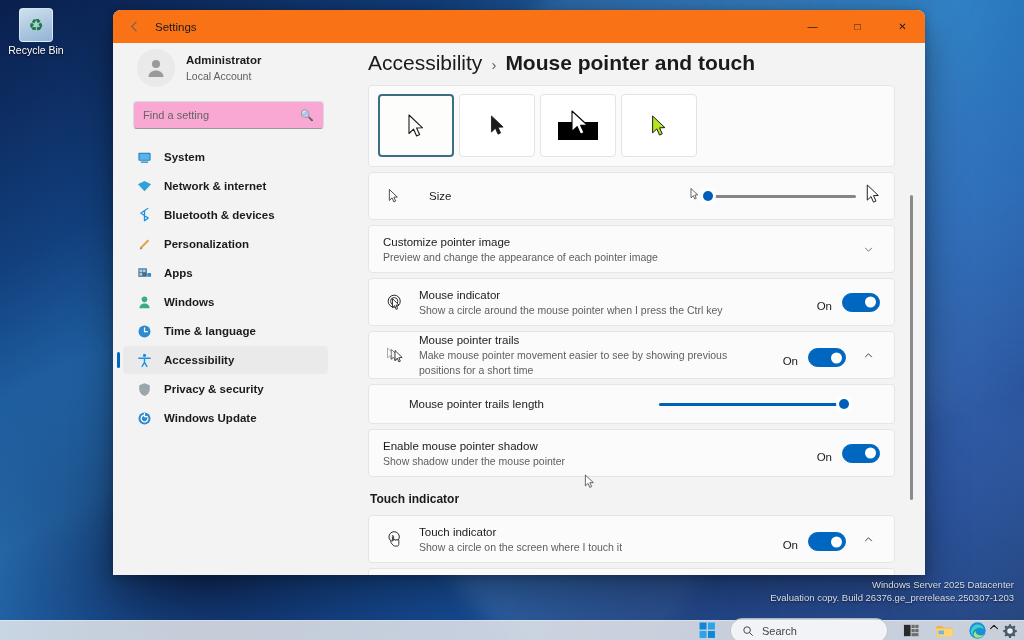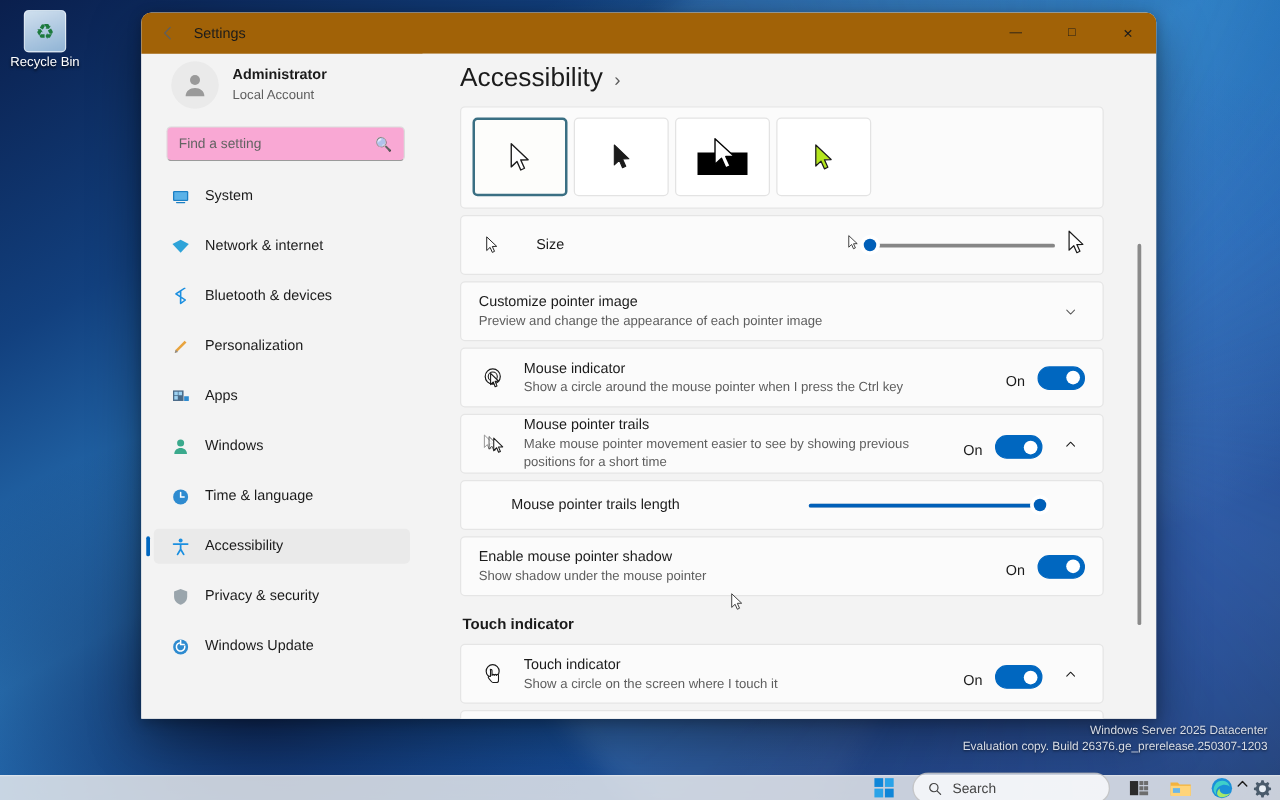"Settings" .titlebar { background: #a16207 -> #f97316 }
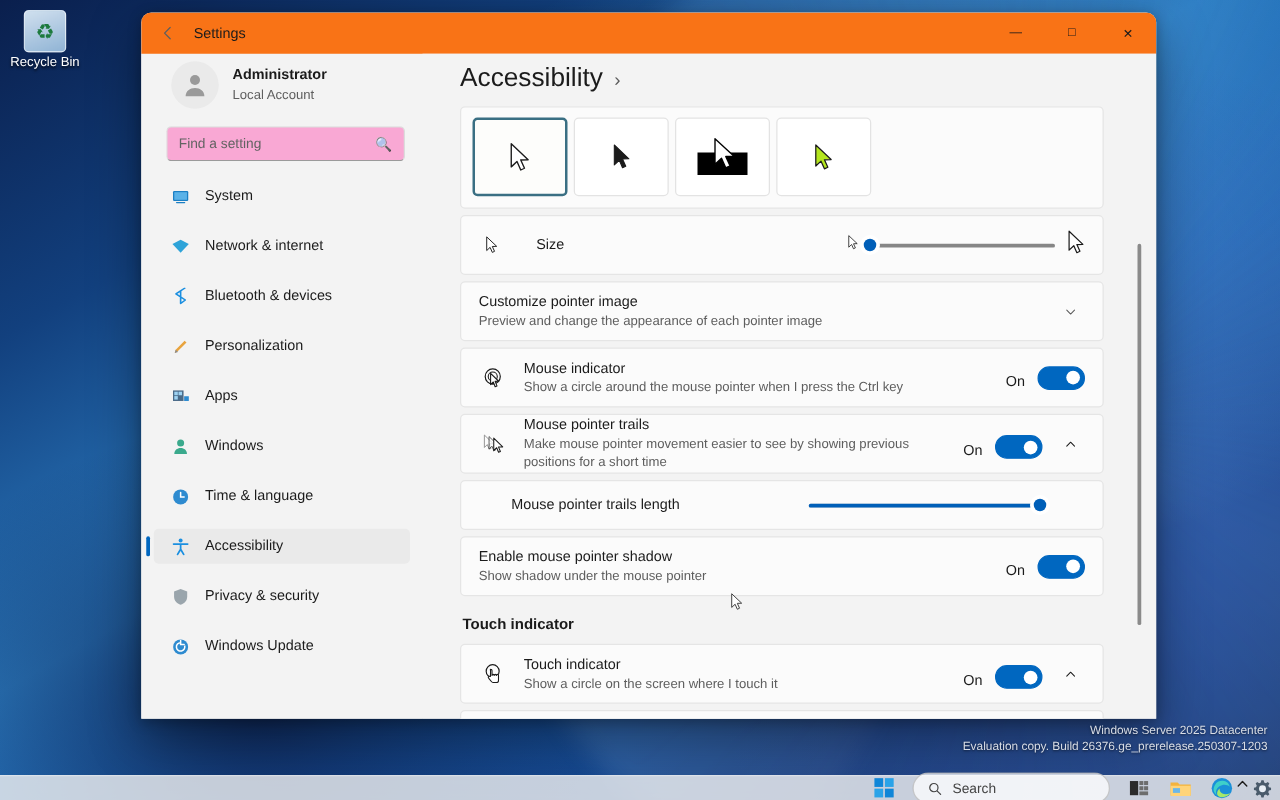"Mouse pointer and touch" span.bc-current { html: none -> <span>Mouse pointer and touch</span> }
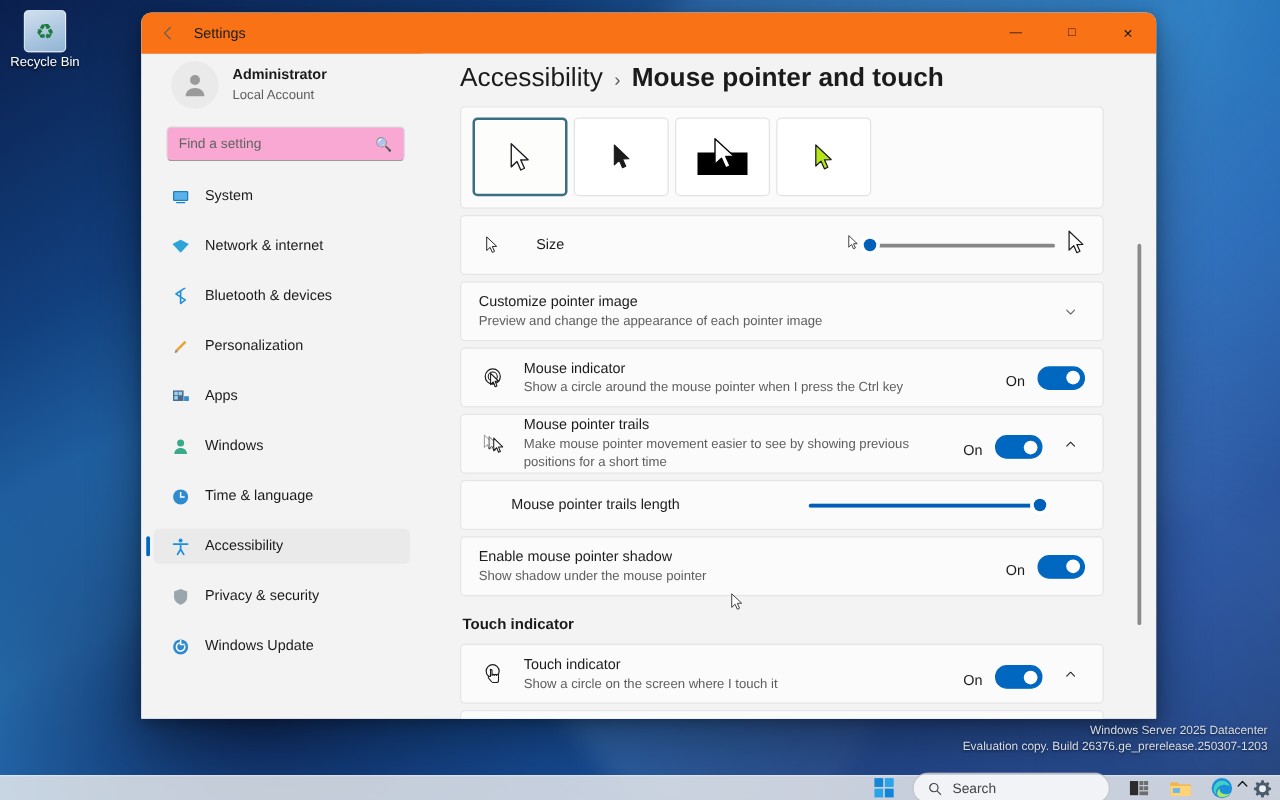"System" .nav { font-weight: none -> bold; gap: 12px -> 1px }
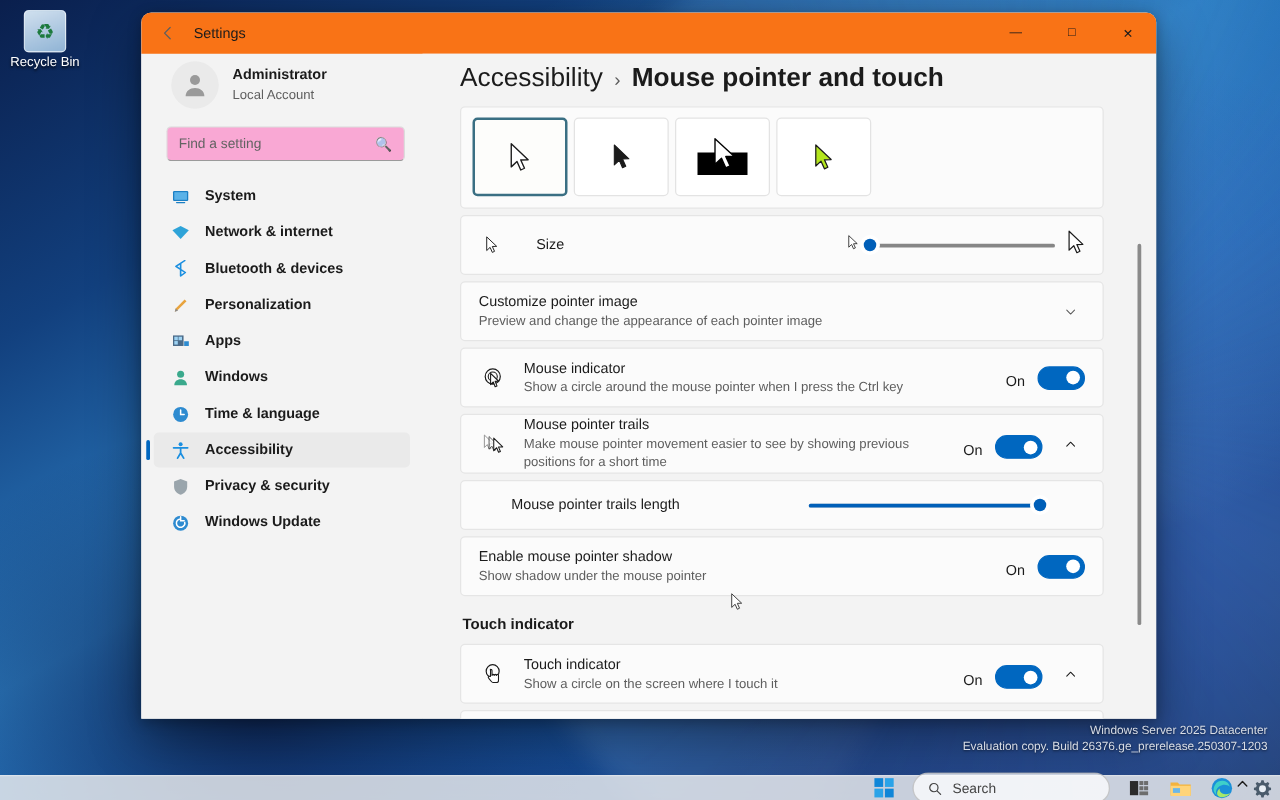"Size" .scroll-area { padding: 0 42px 0 30px -> 0 30px 0 30px }
